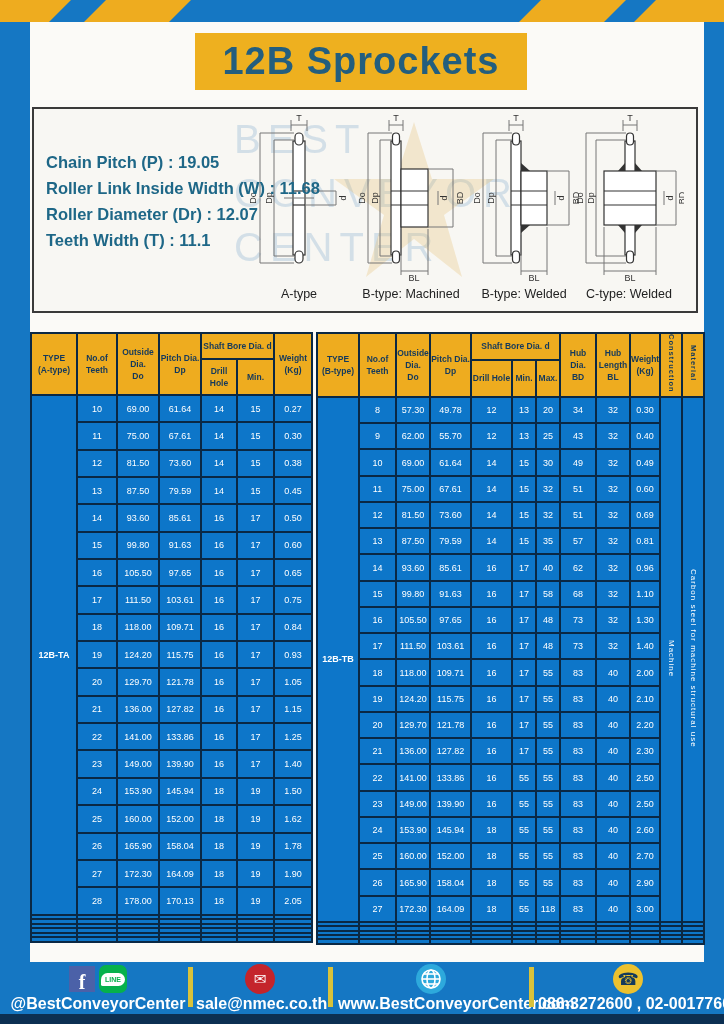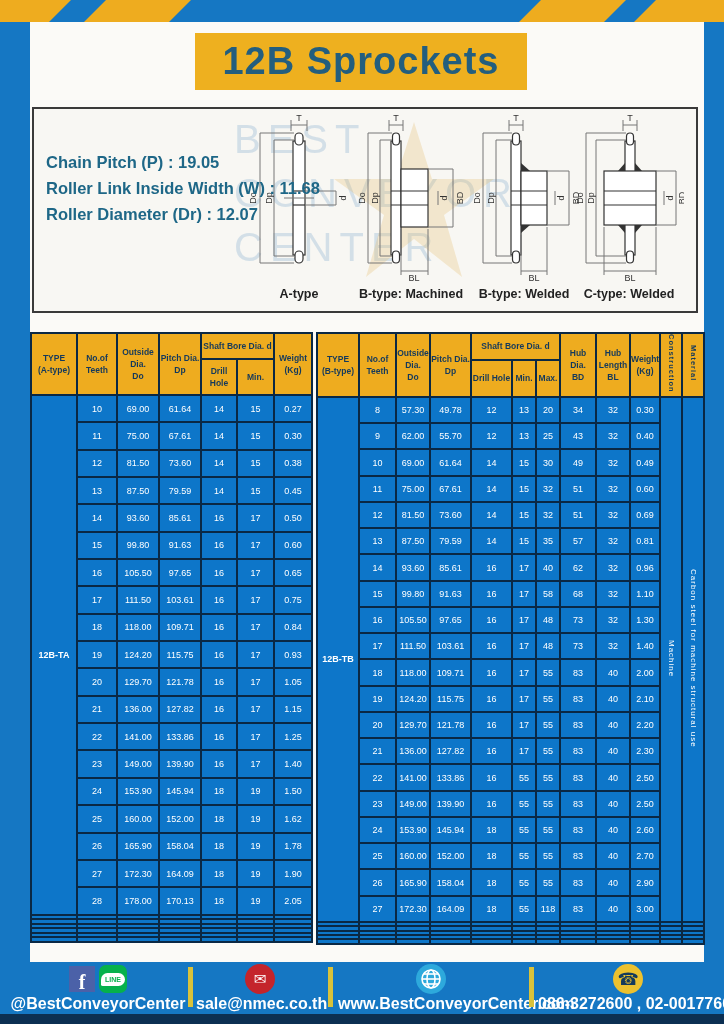"Teeth Width (T) : 11.1" div.spec-line { html: none -> <div>Teeth Width (T) : 11.1</div> }
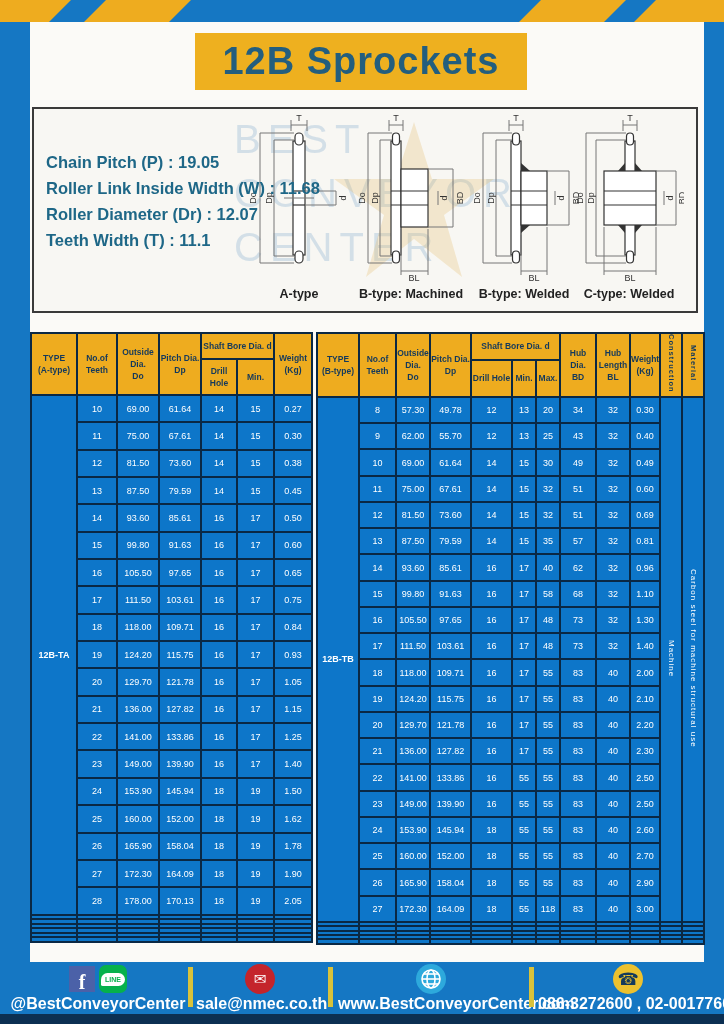"A-type" .diag-label { font-weight: bold -> none }
